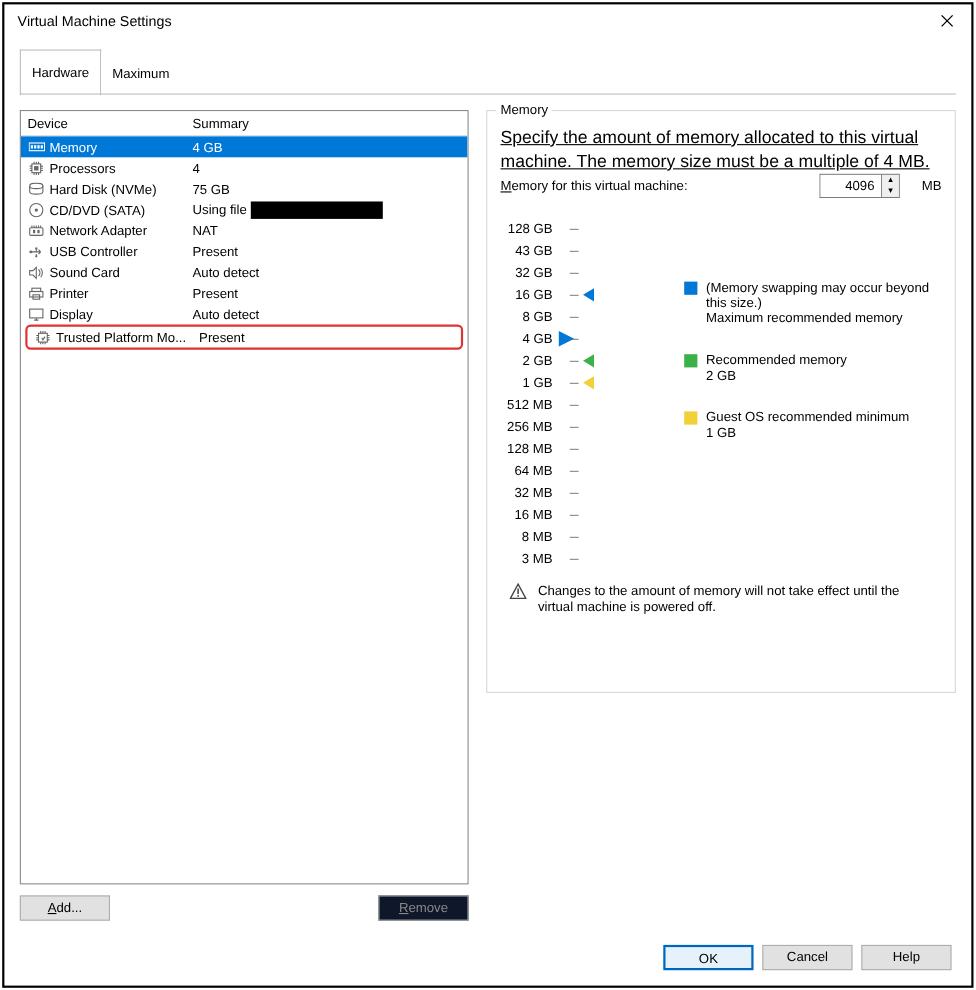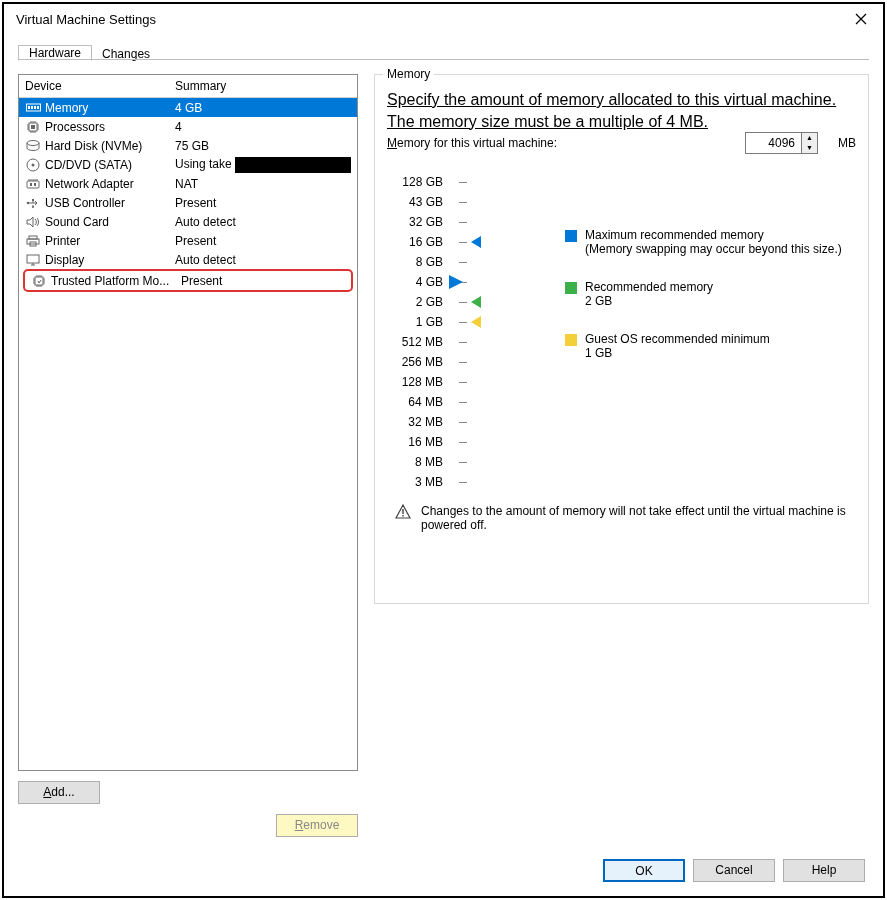"Hardware" .tab { padding: 0 10px -> 13px 10px }
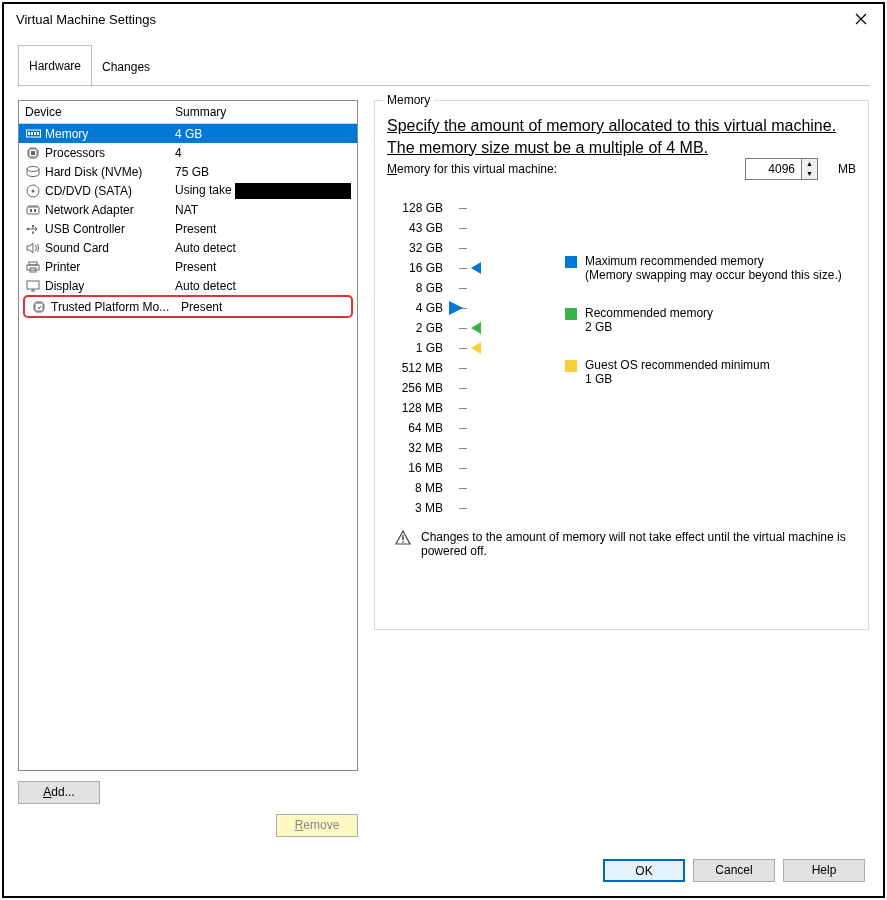"Changes" div.tab { text: Changes -> Maximum }
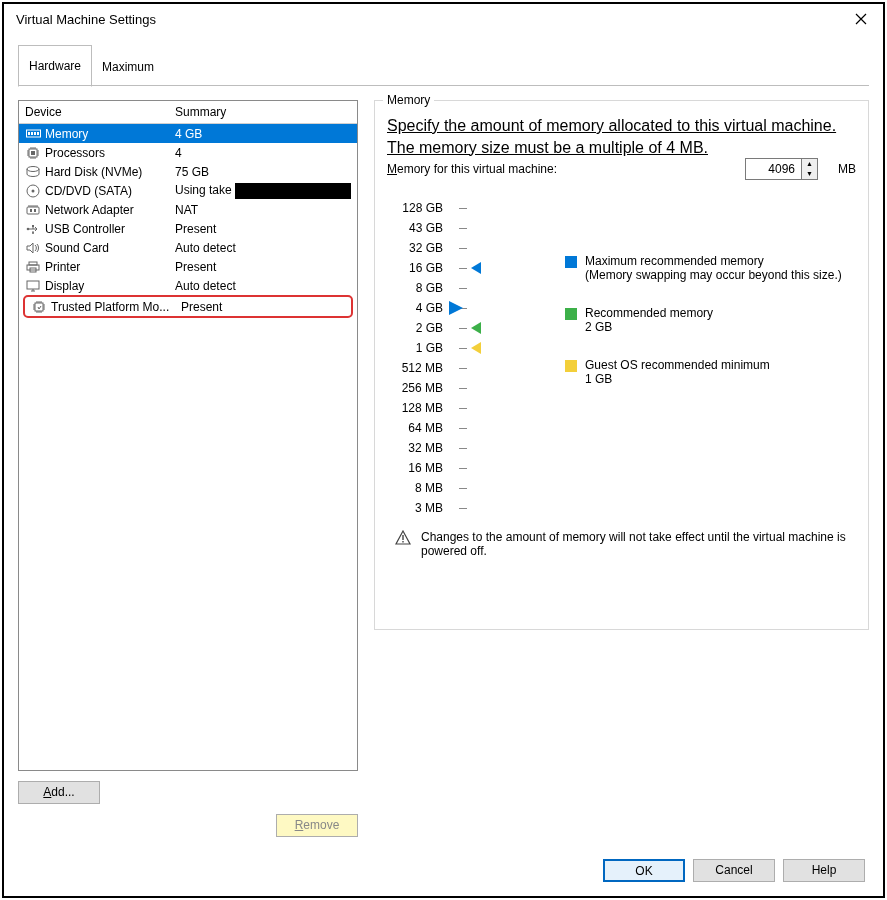"Device" .left-pane { width: 340px -> 408px }
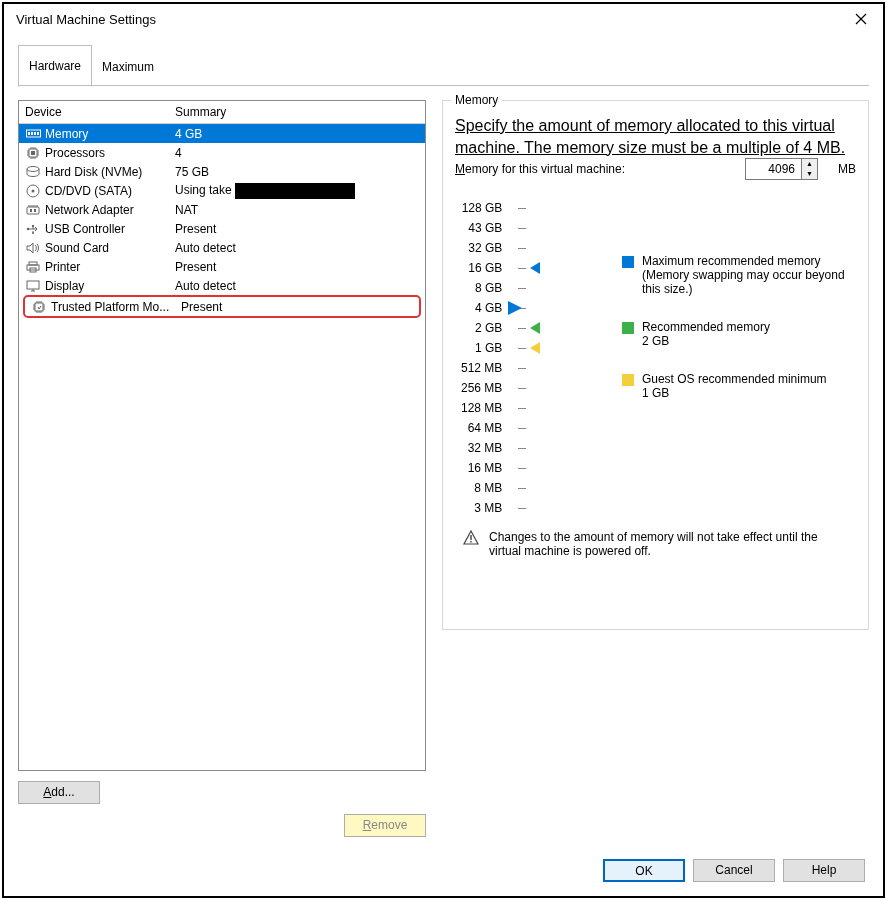"Using take" span { text: take -> file }
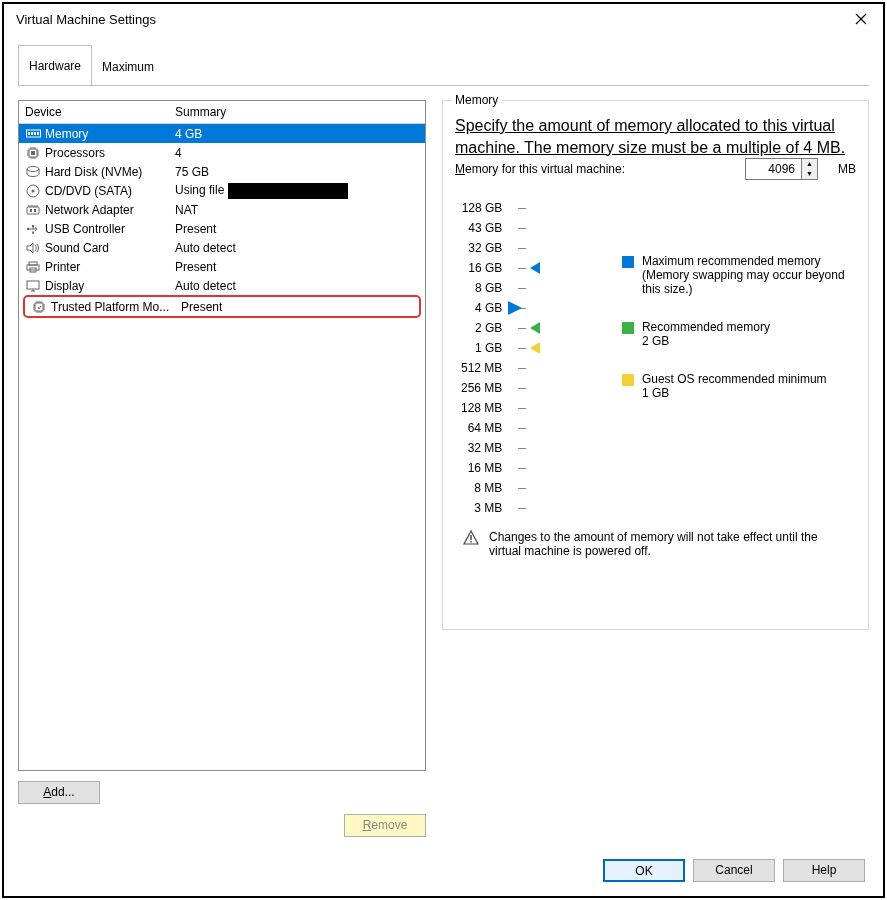"Maximum recommended memory" div { order: before "(Memory swapping may occur beyond" -> after "(Memory swapping may occur beyond" }
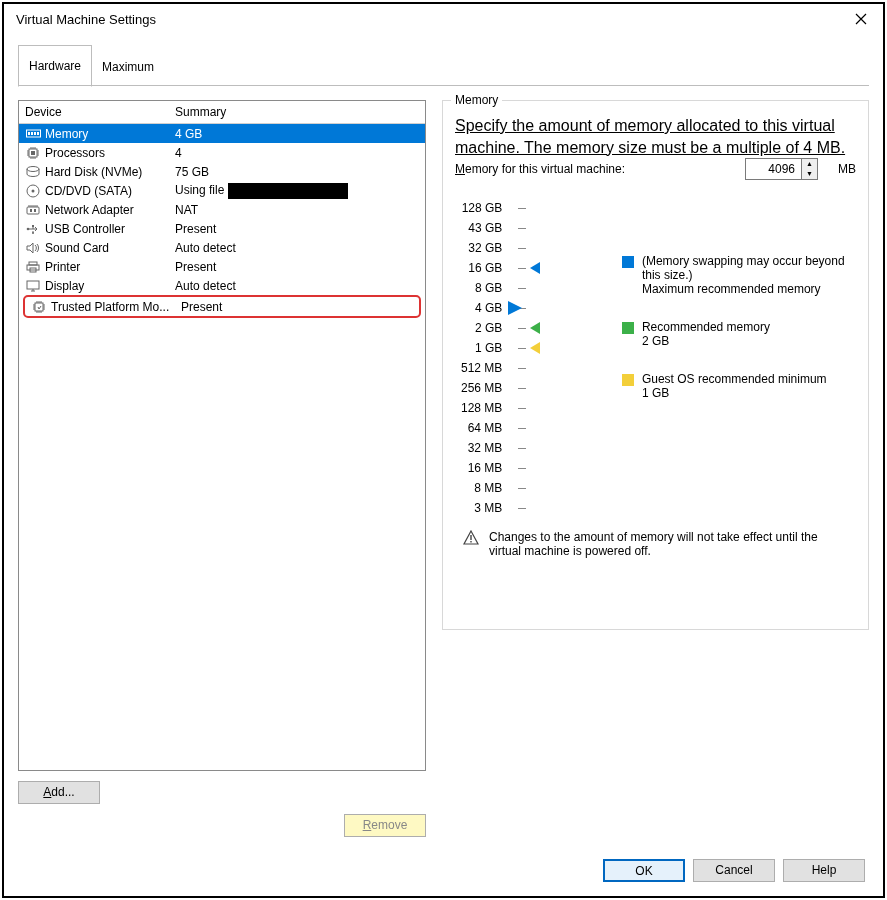"Remove" .btn.disabled { background: #fef9c3 -> #0f172a; margin-top: 33px -> none }
